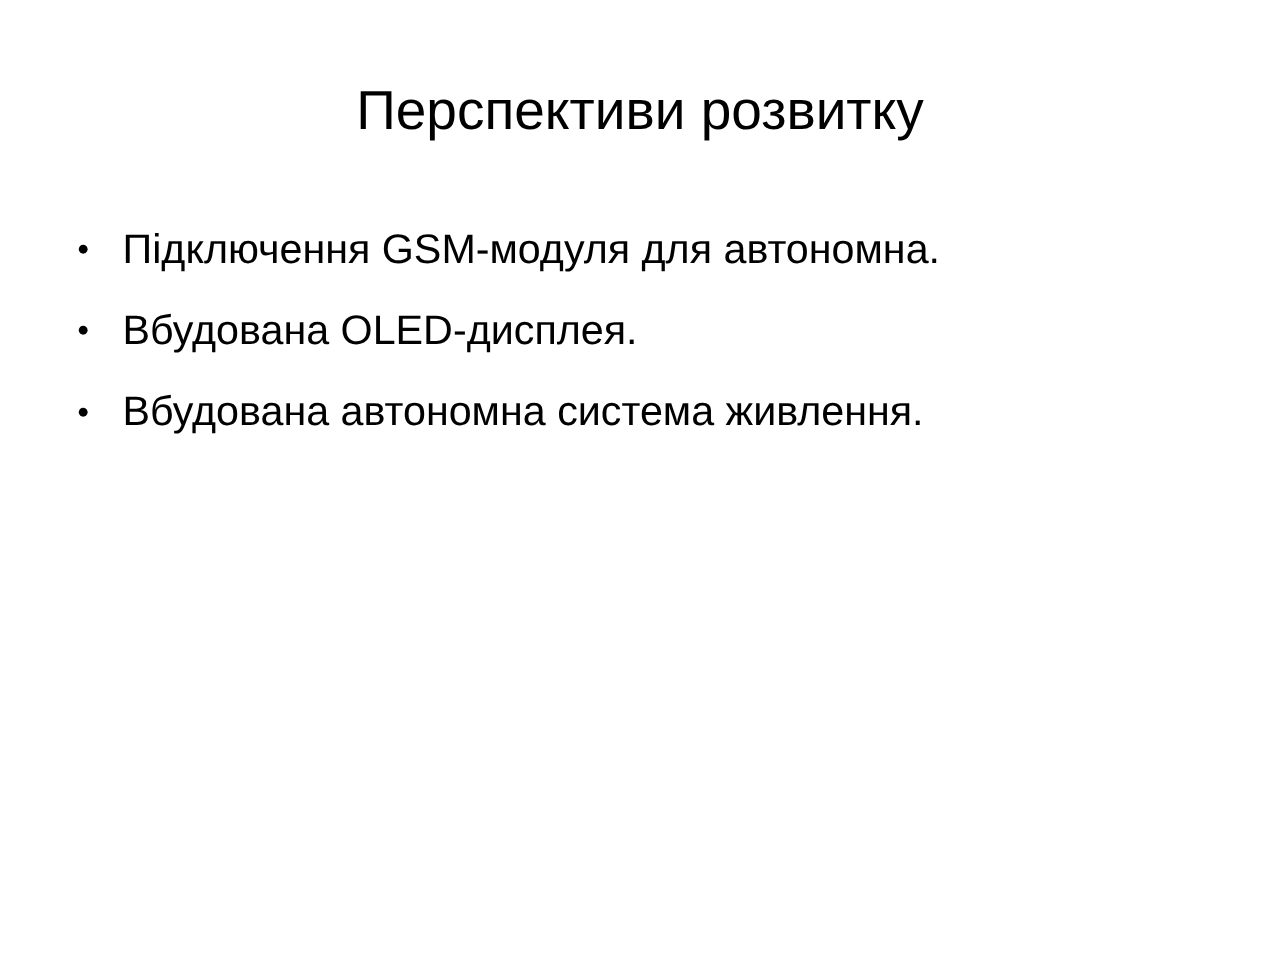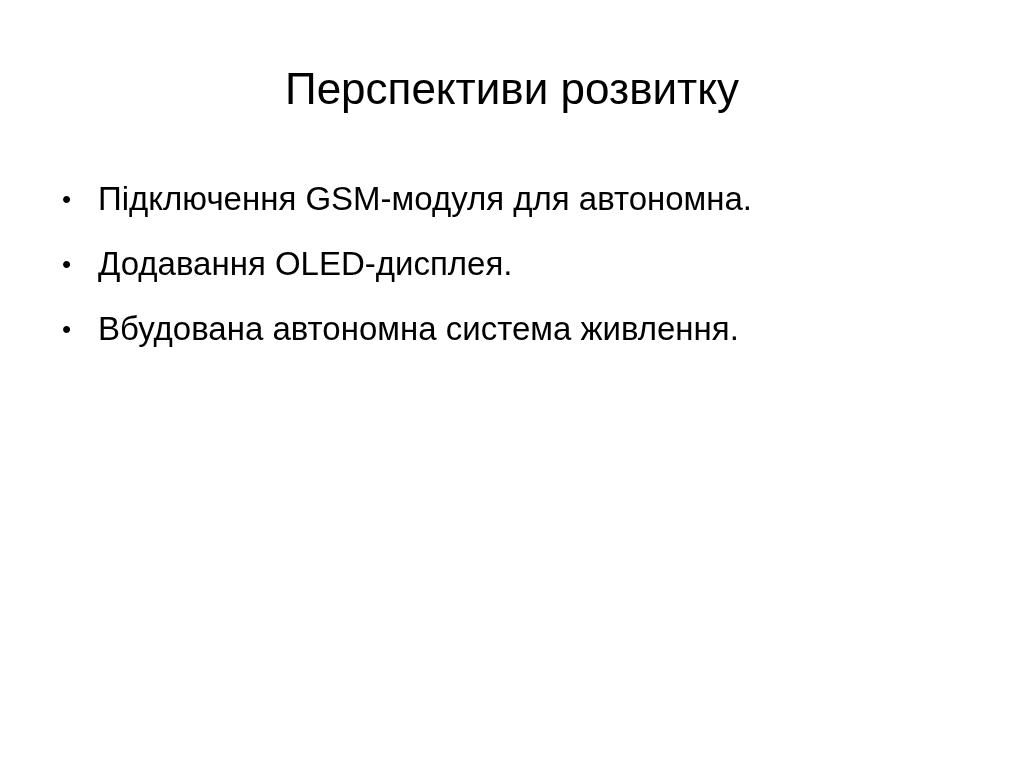"Додавання OLED-дисплея." span.bullet-text { text: Додавання -> Вбудована }
